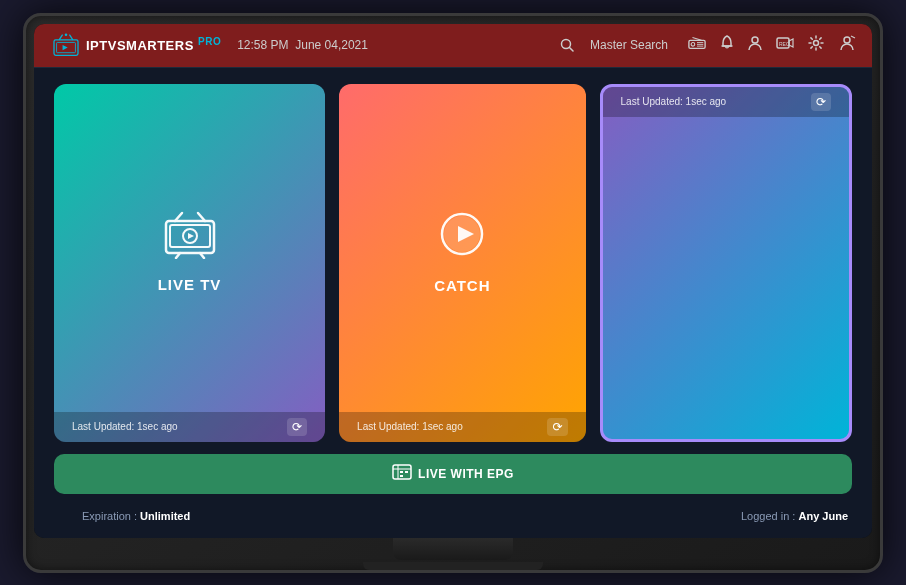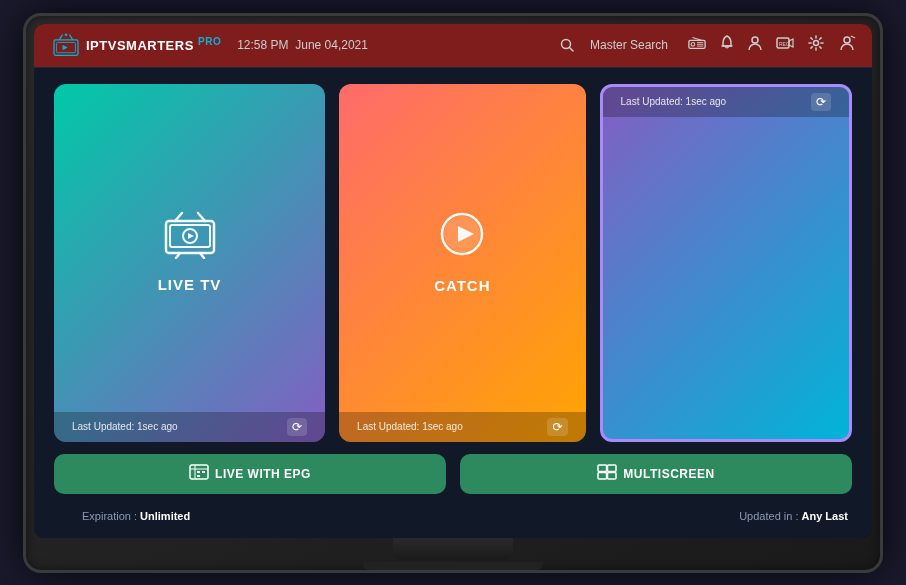"MULTISCREEN" button.bottom-btn { html: <button> <span> <svg> <rect></rect> <rect></rect> <rect></rect> <rect></rect> </svg> </span> <span>MULTISCREEN</span> </button> -> none }
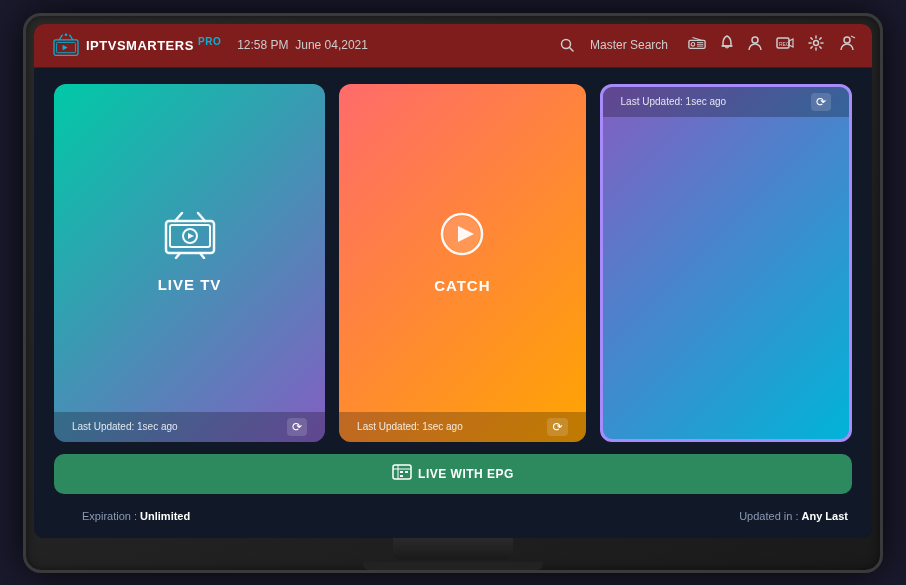"Updated in :" span { text: Updated -> Logged }
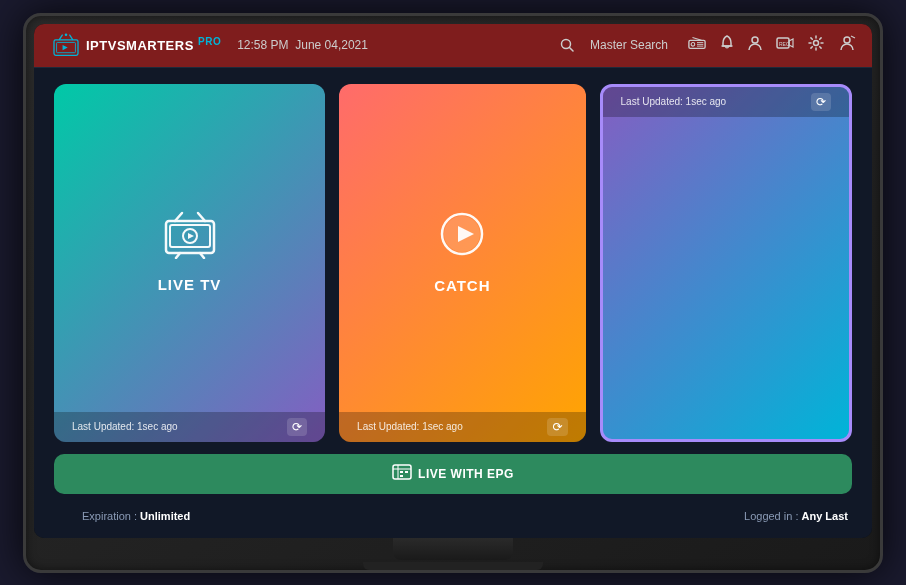"Any Last" span.highlight { text: Last -> June }
